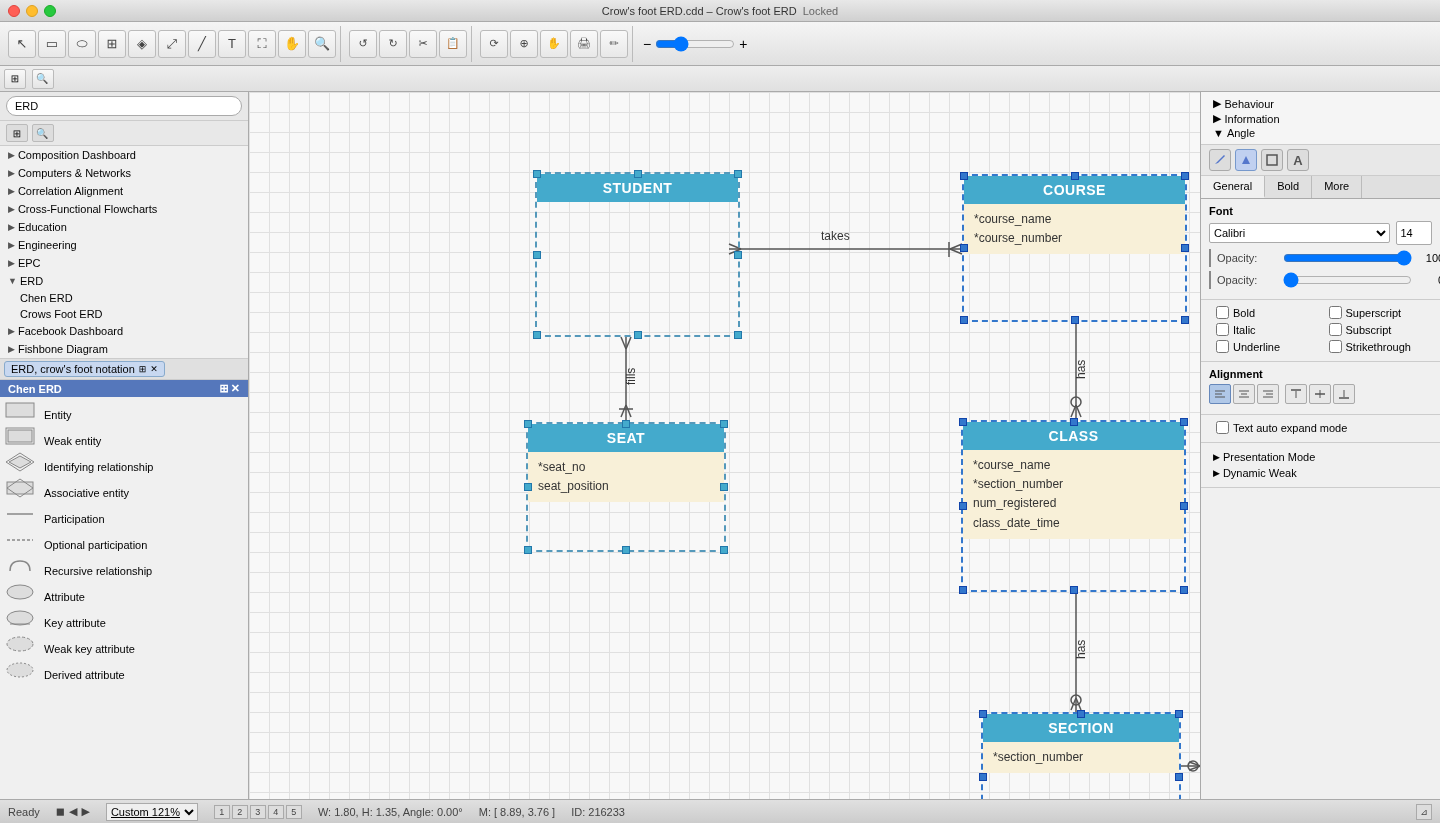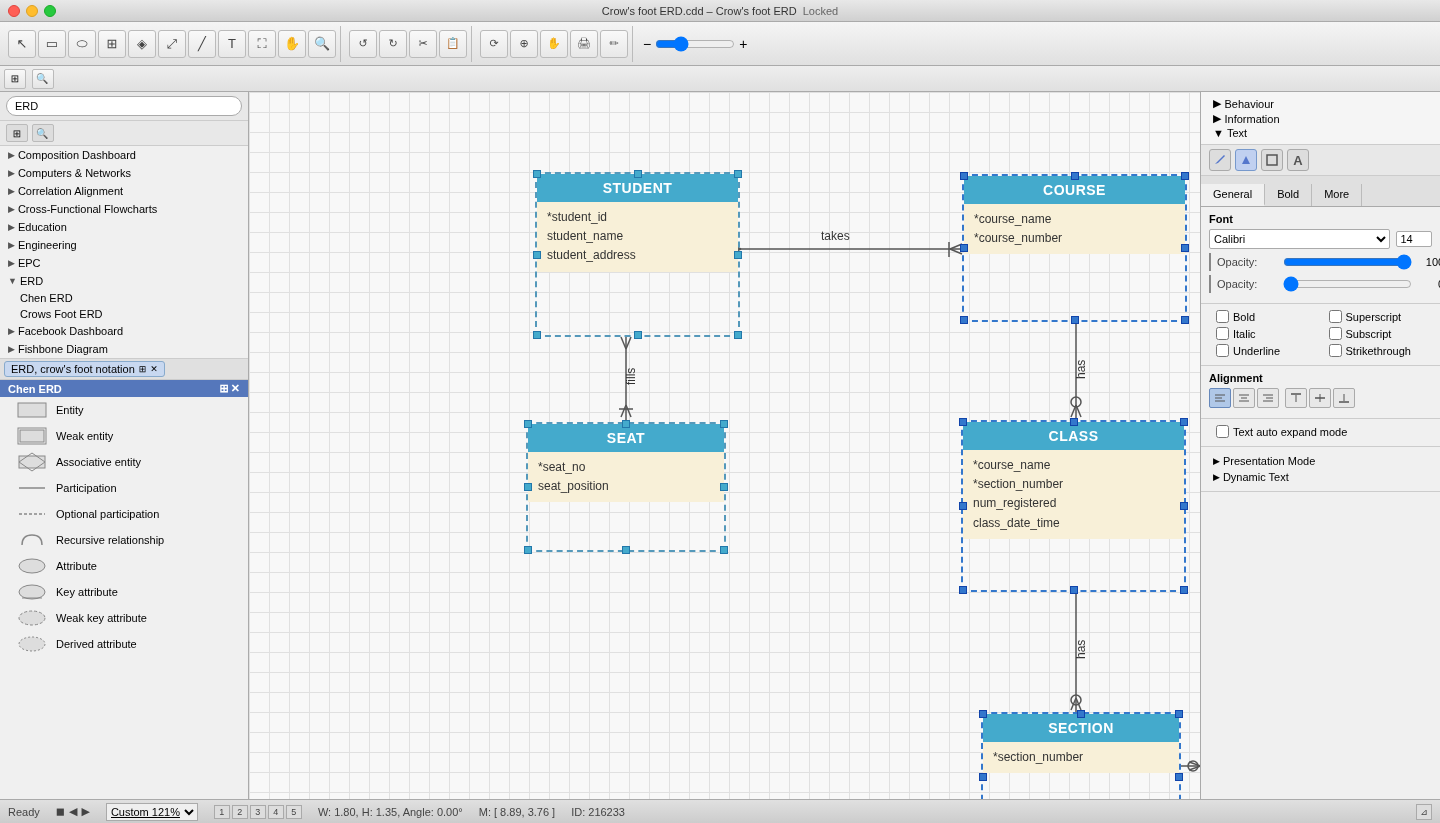"Text" span { text: Text -> Angle }
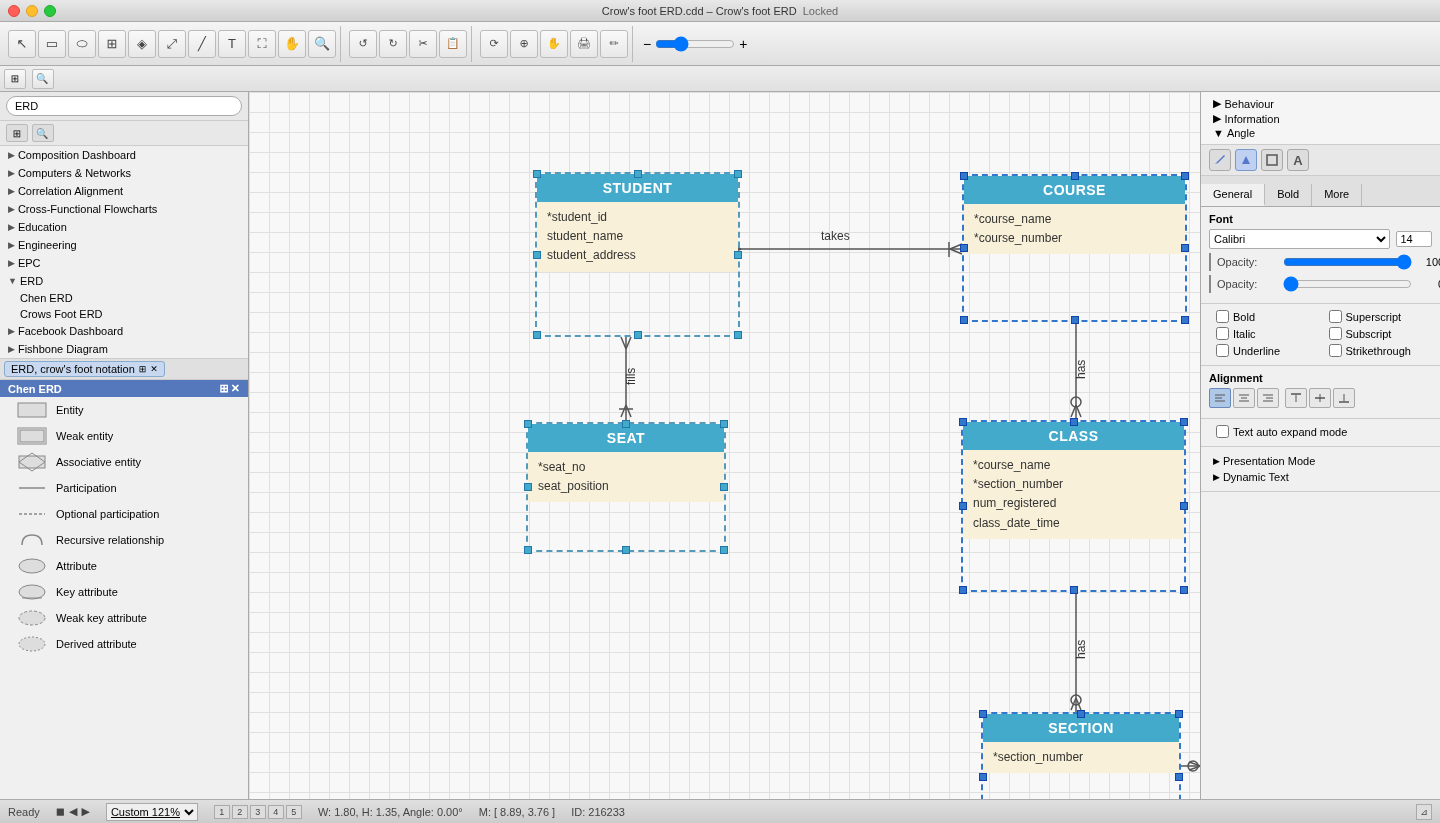"General" .rp-tab { margin-top: 8px -> none }
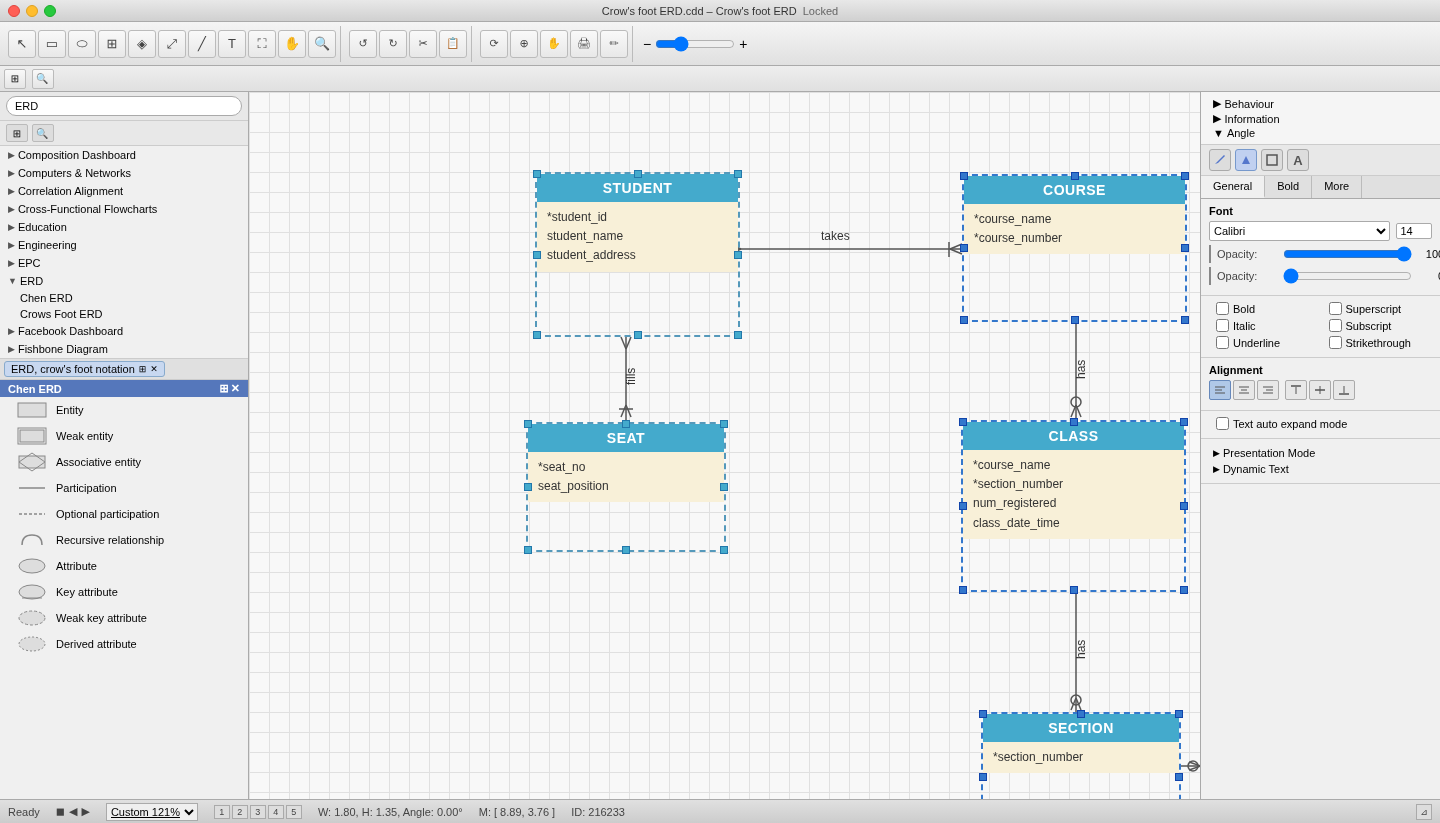"*student_id" div.entity-body { html: <div> *student_id<br>student_name<br>student_address </div> -> none }
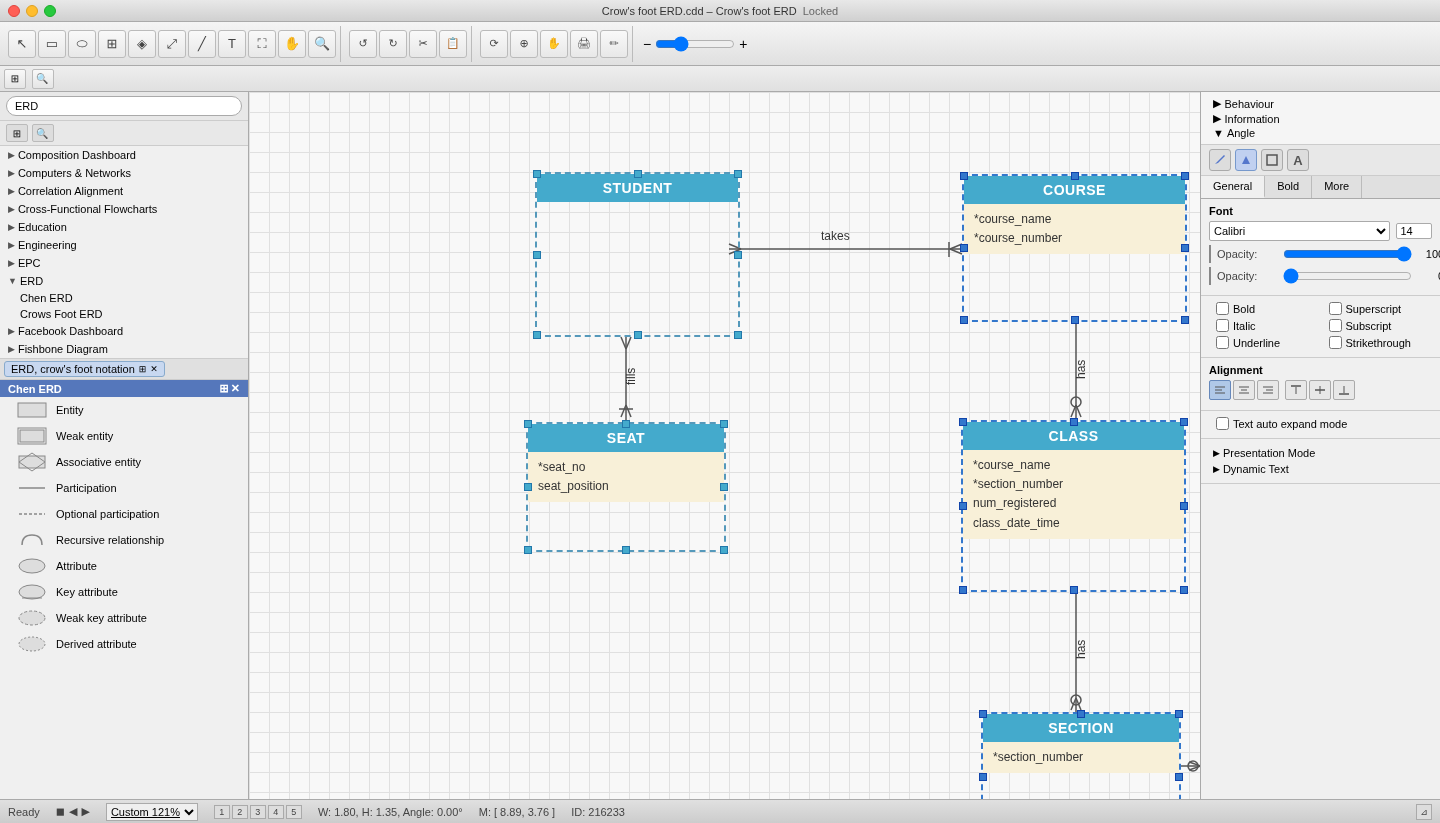"14" .rp-font-size { height: 16px -> 24px }
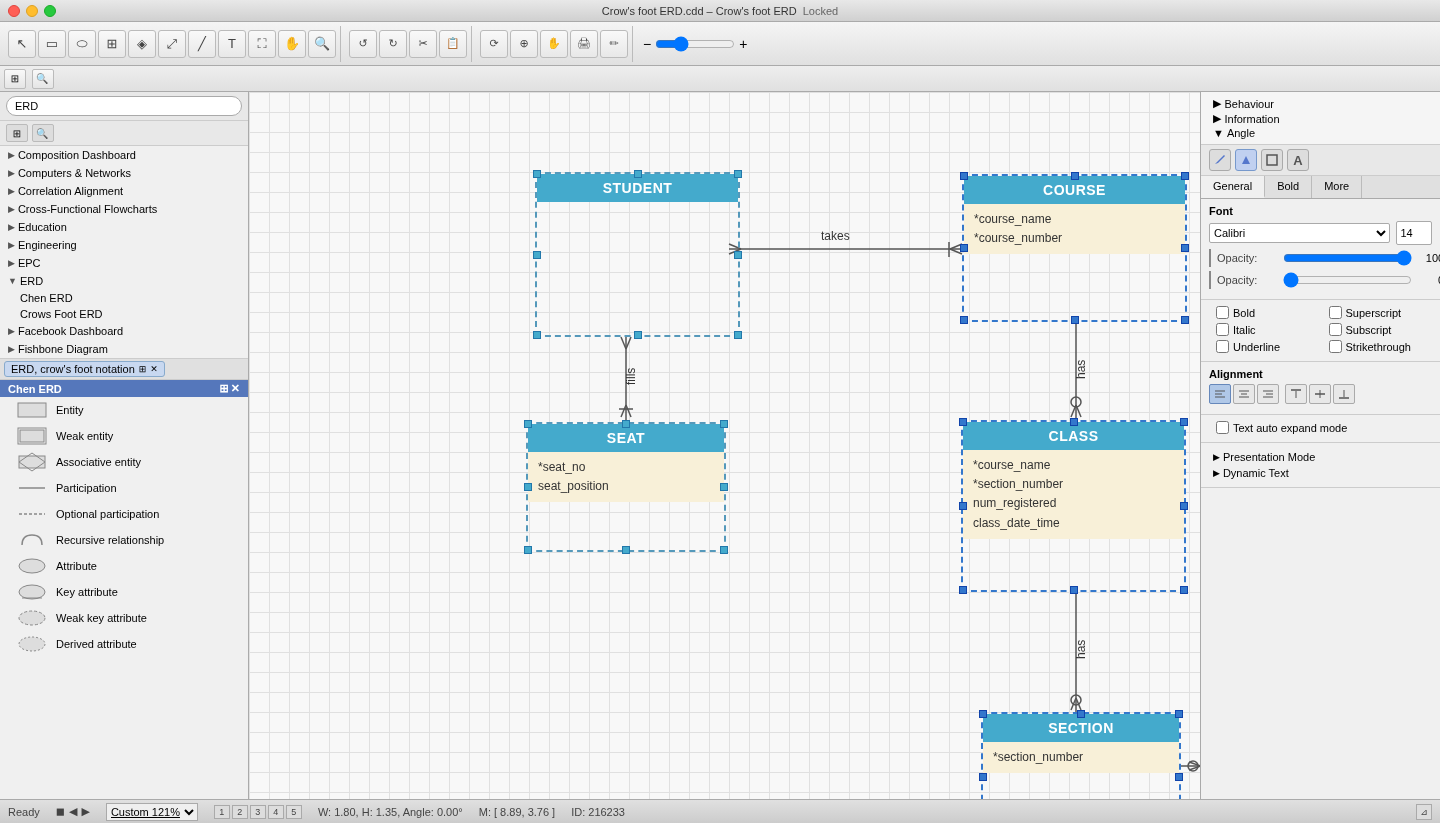"Entity" .shape-row { align-items: center -> flex-end; padding: 2px 16px -> 2px 4px }
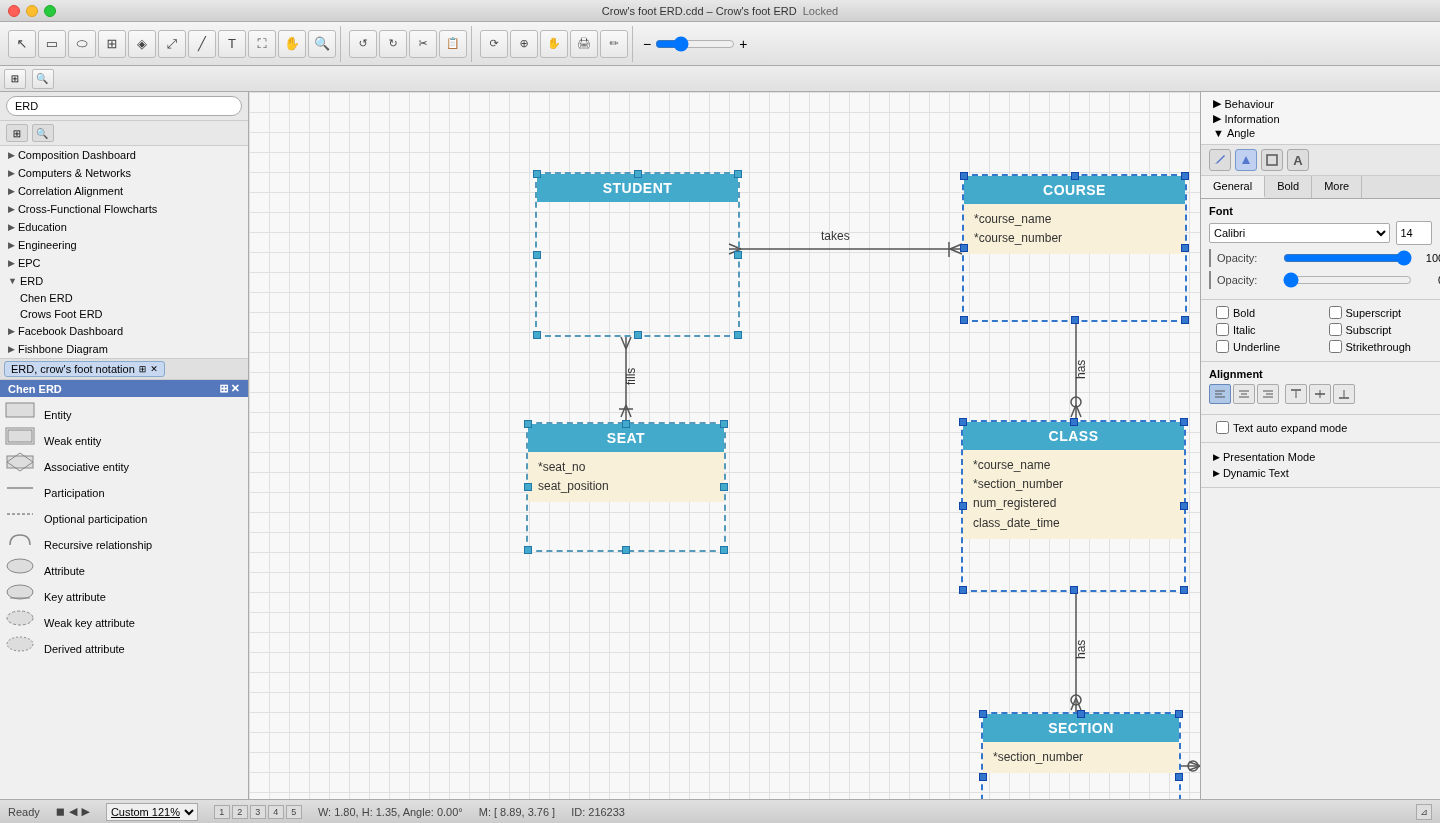"Identifying relationship" div.shape-row { html: none -> <div> <div> <svg> <polygon></polygon> <polygon></polygon> </svg> </div> <span>Identifying relationship</span> </div> }
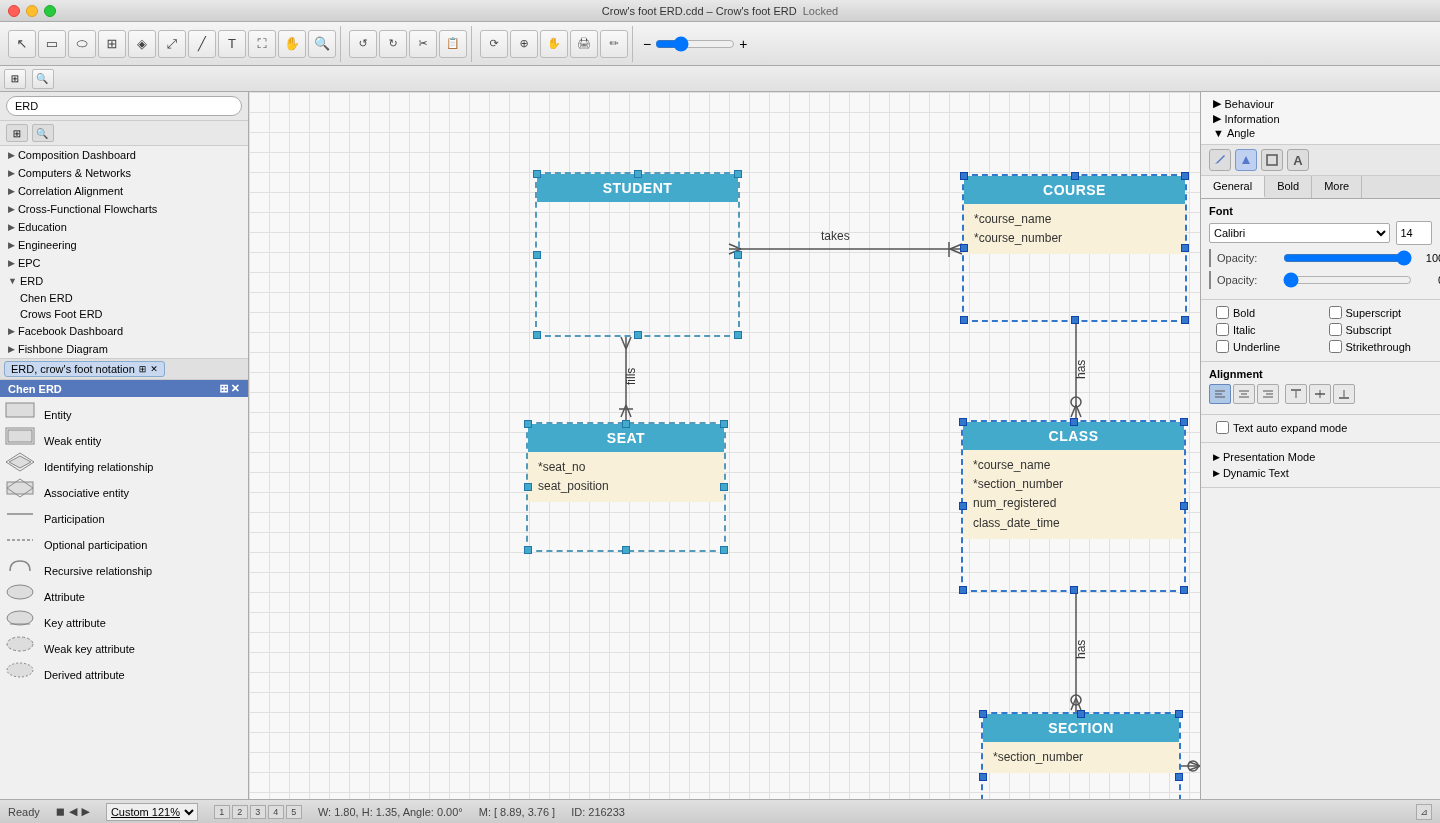"Dynamic Text" span { text: Text -> Weak }
